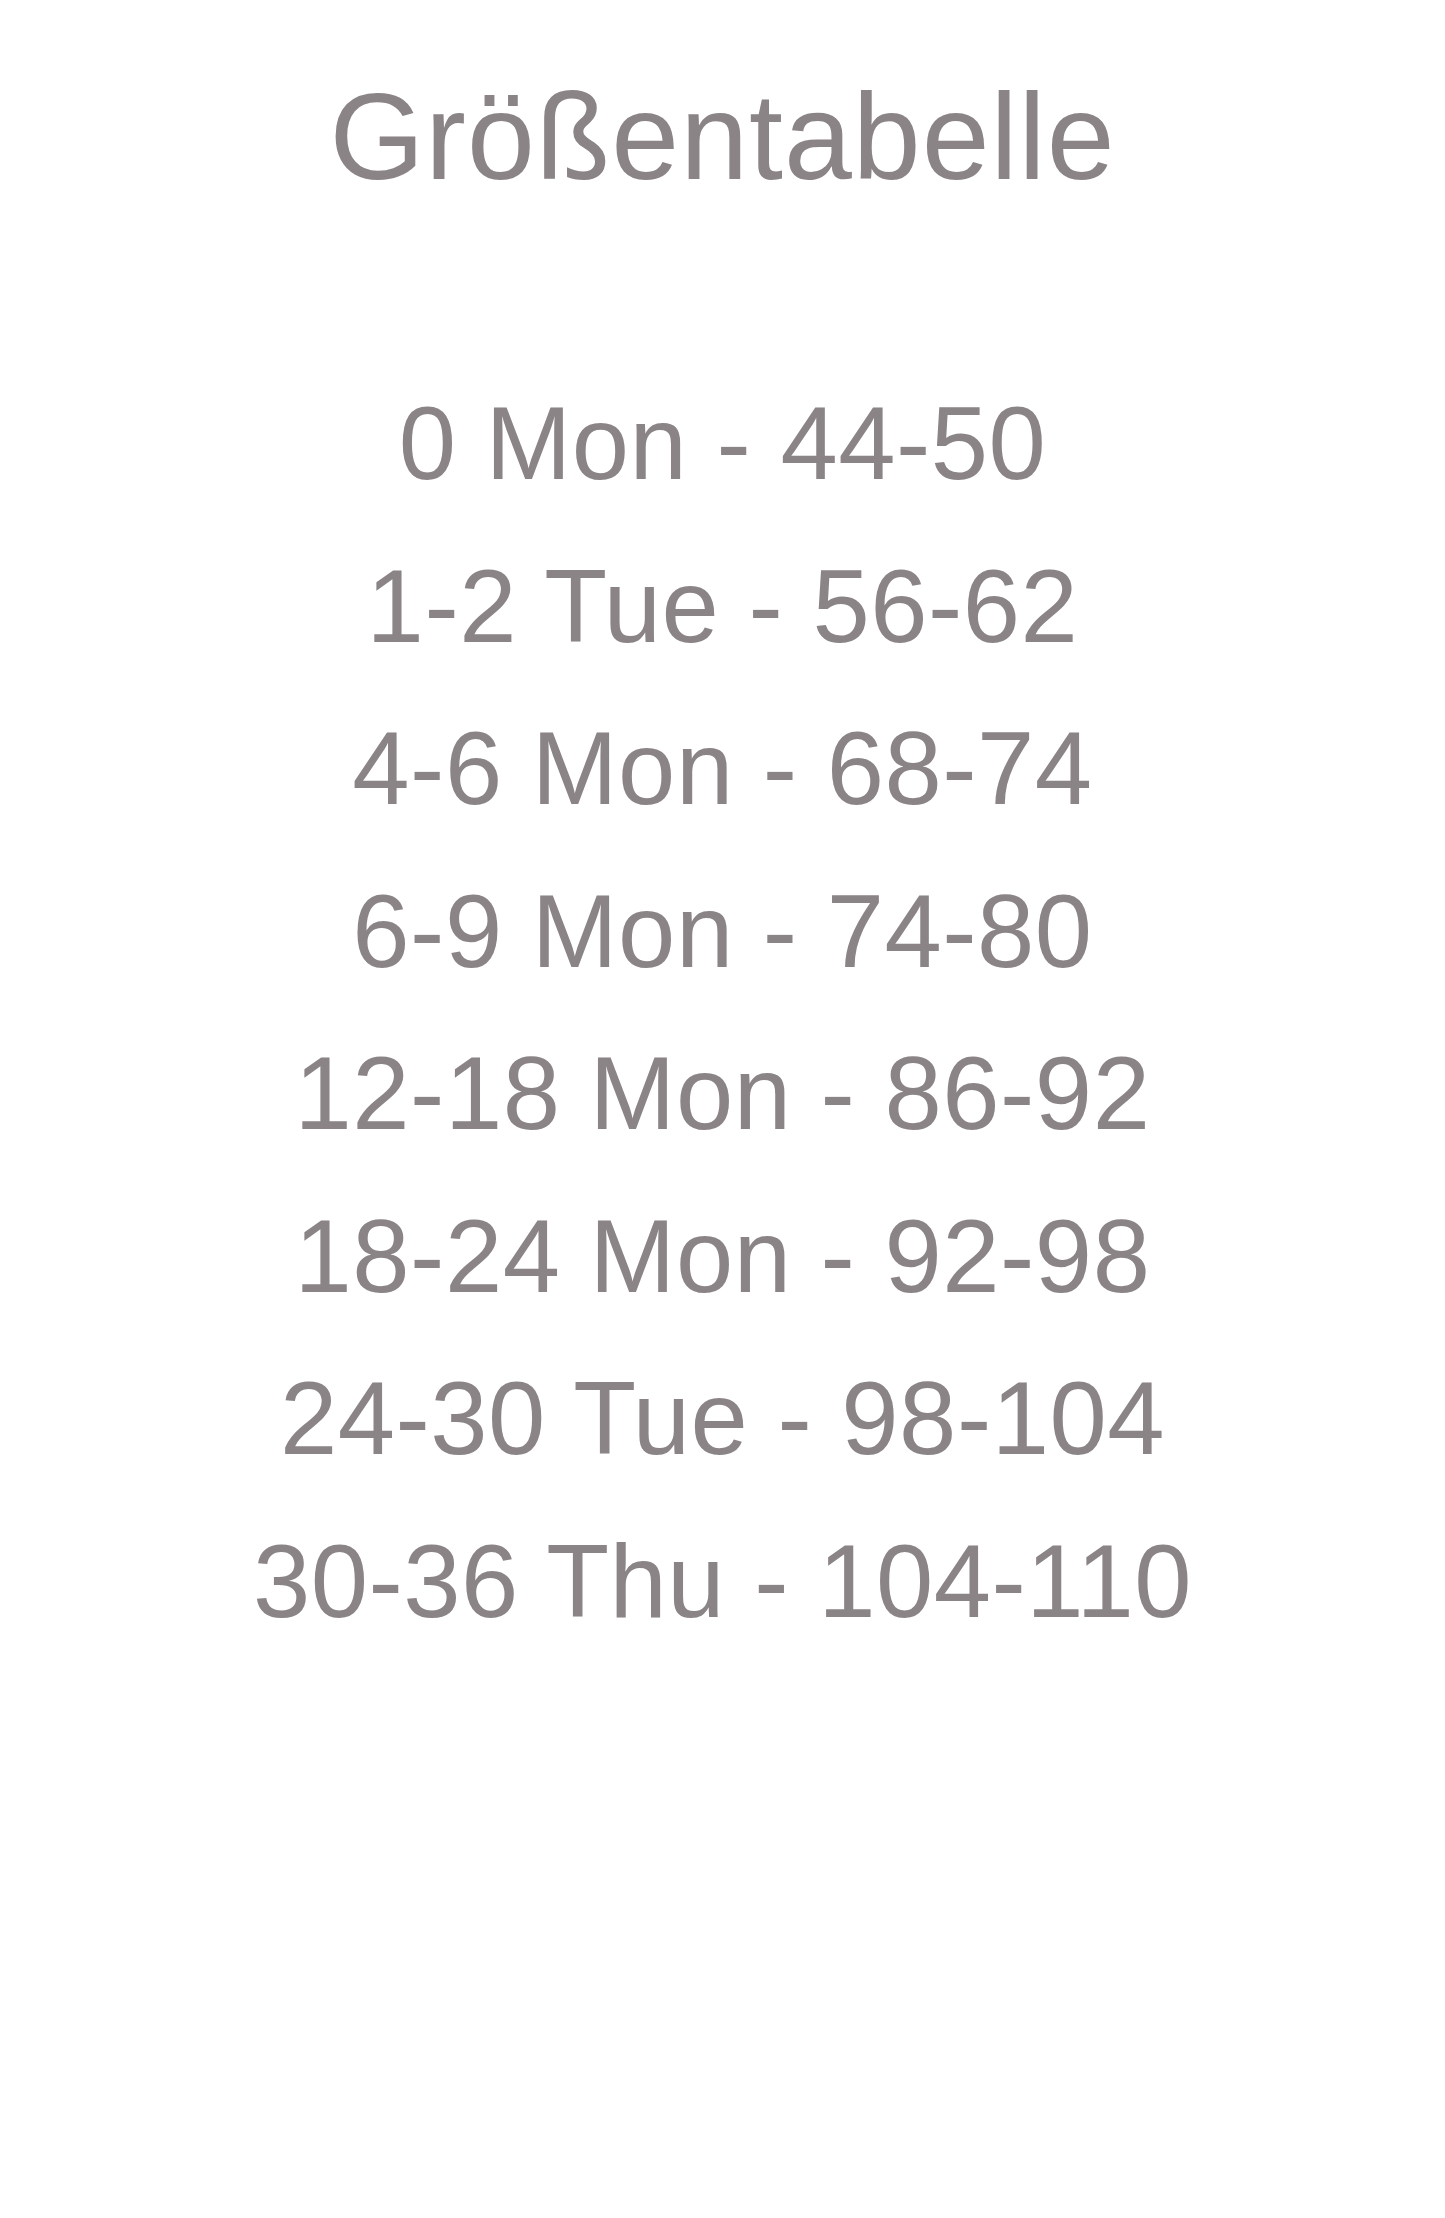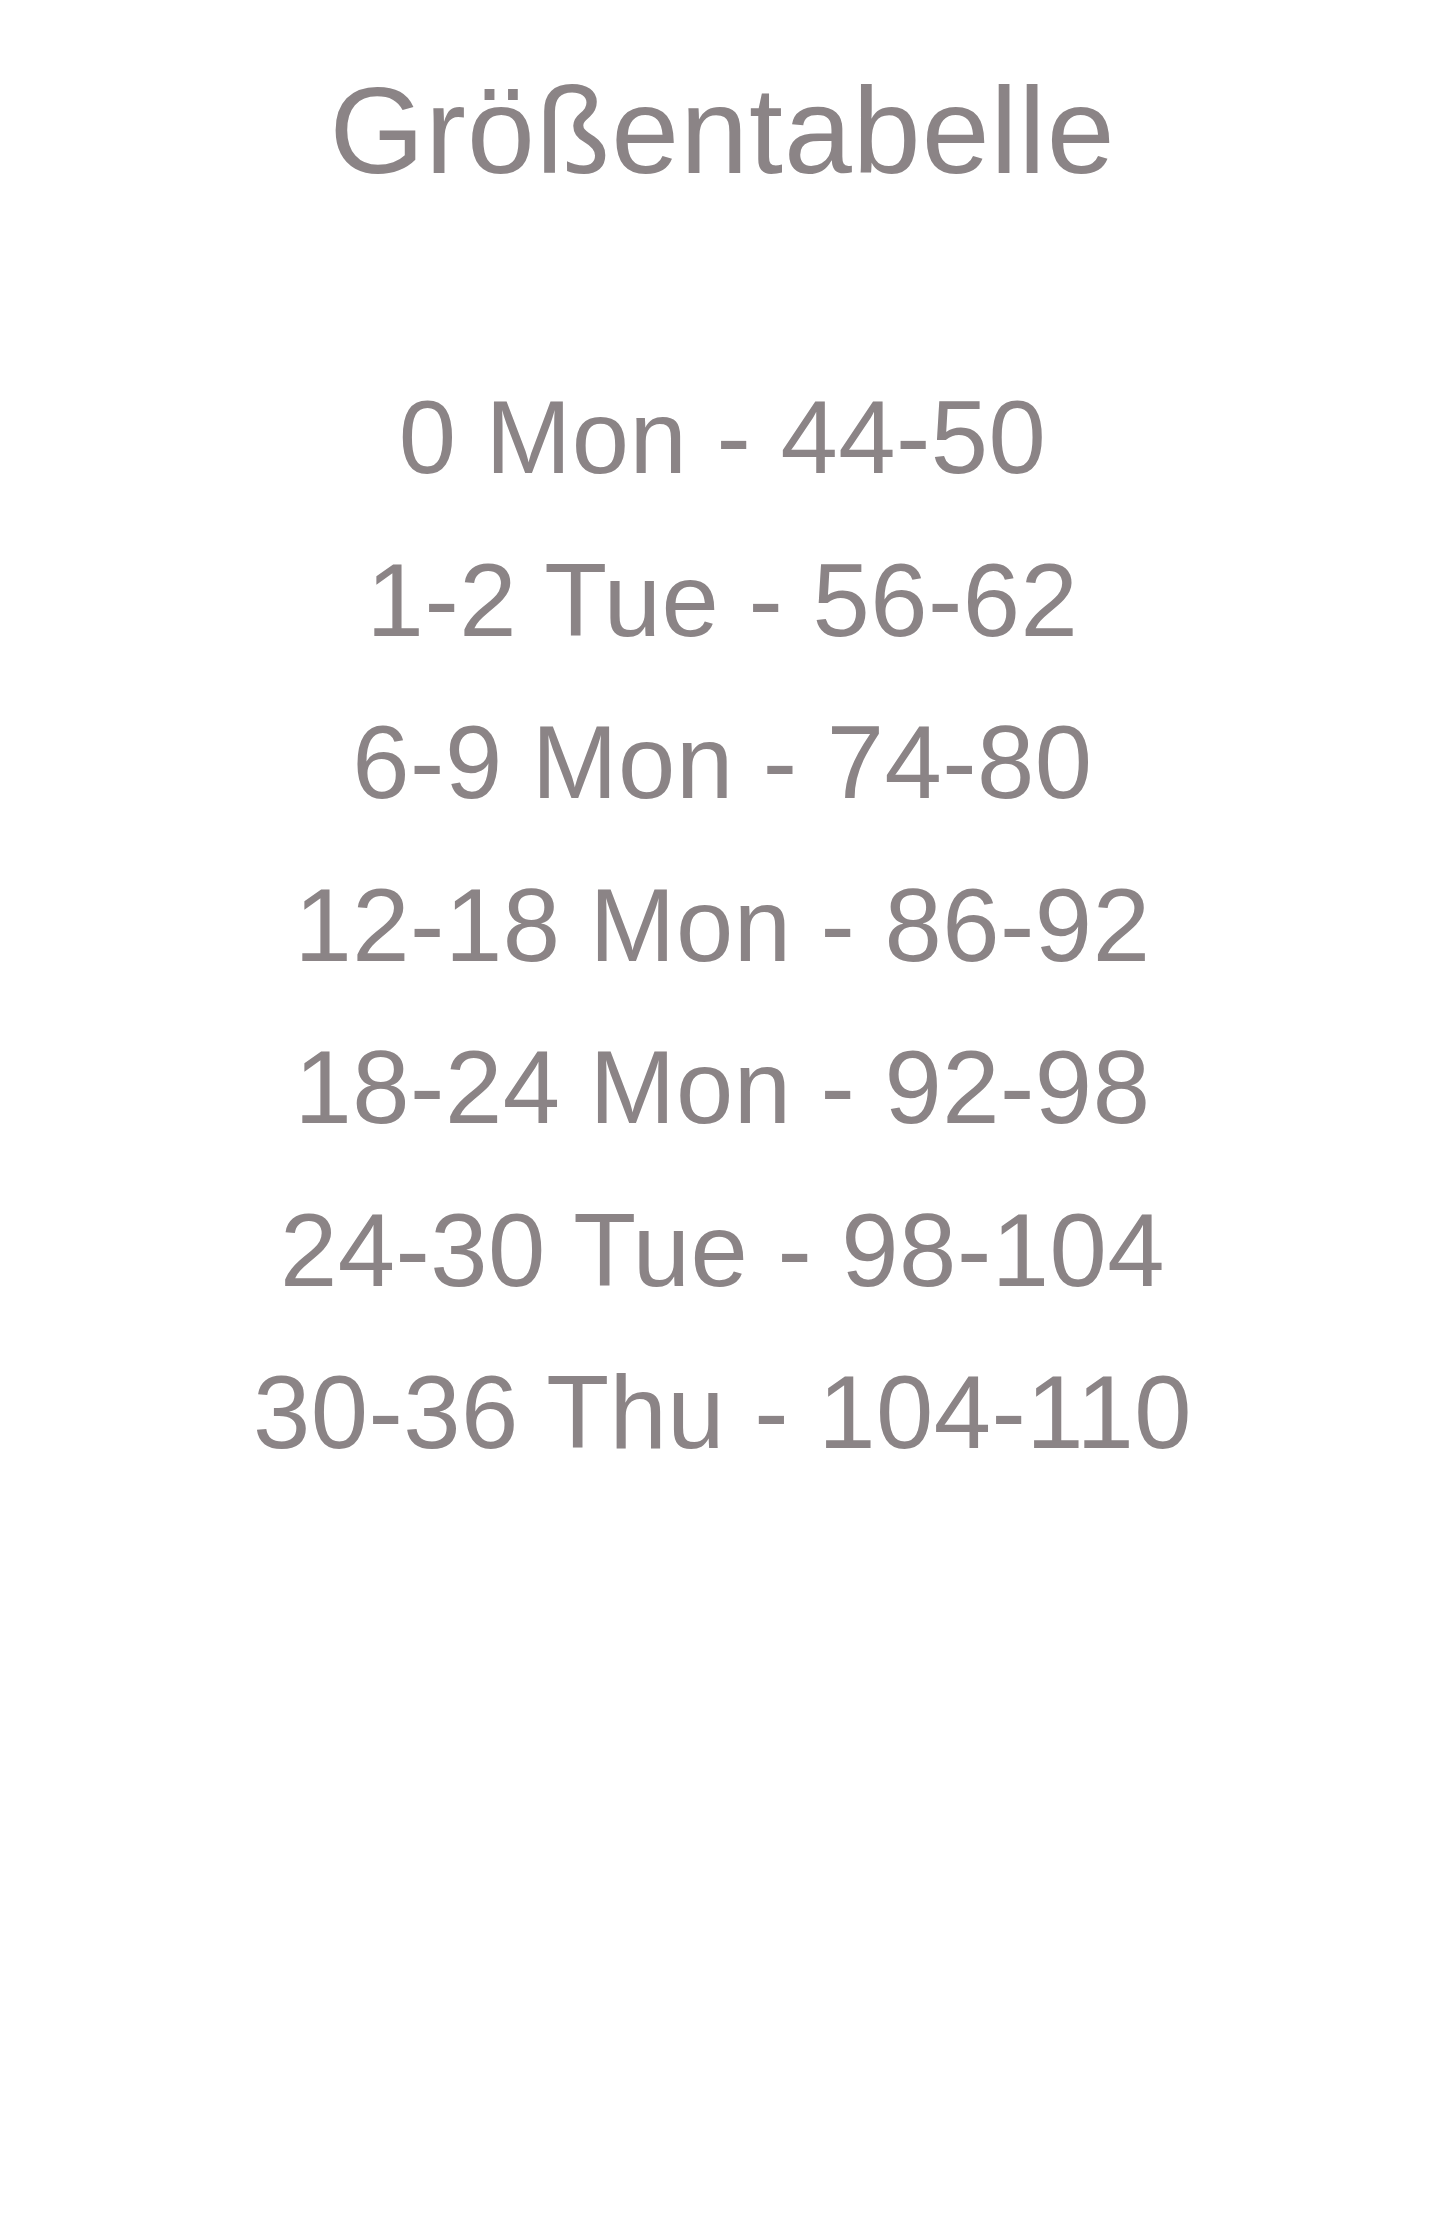"Größentabelle" .title { margin: 12px -> 0; padding-top: 42px -> 60px }
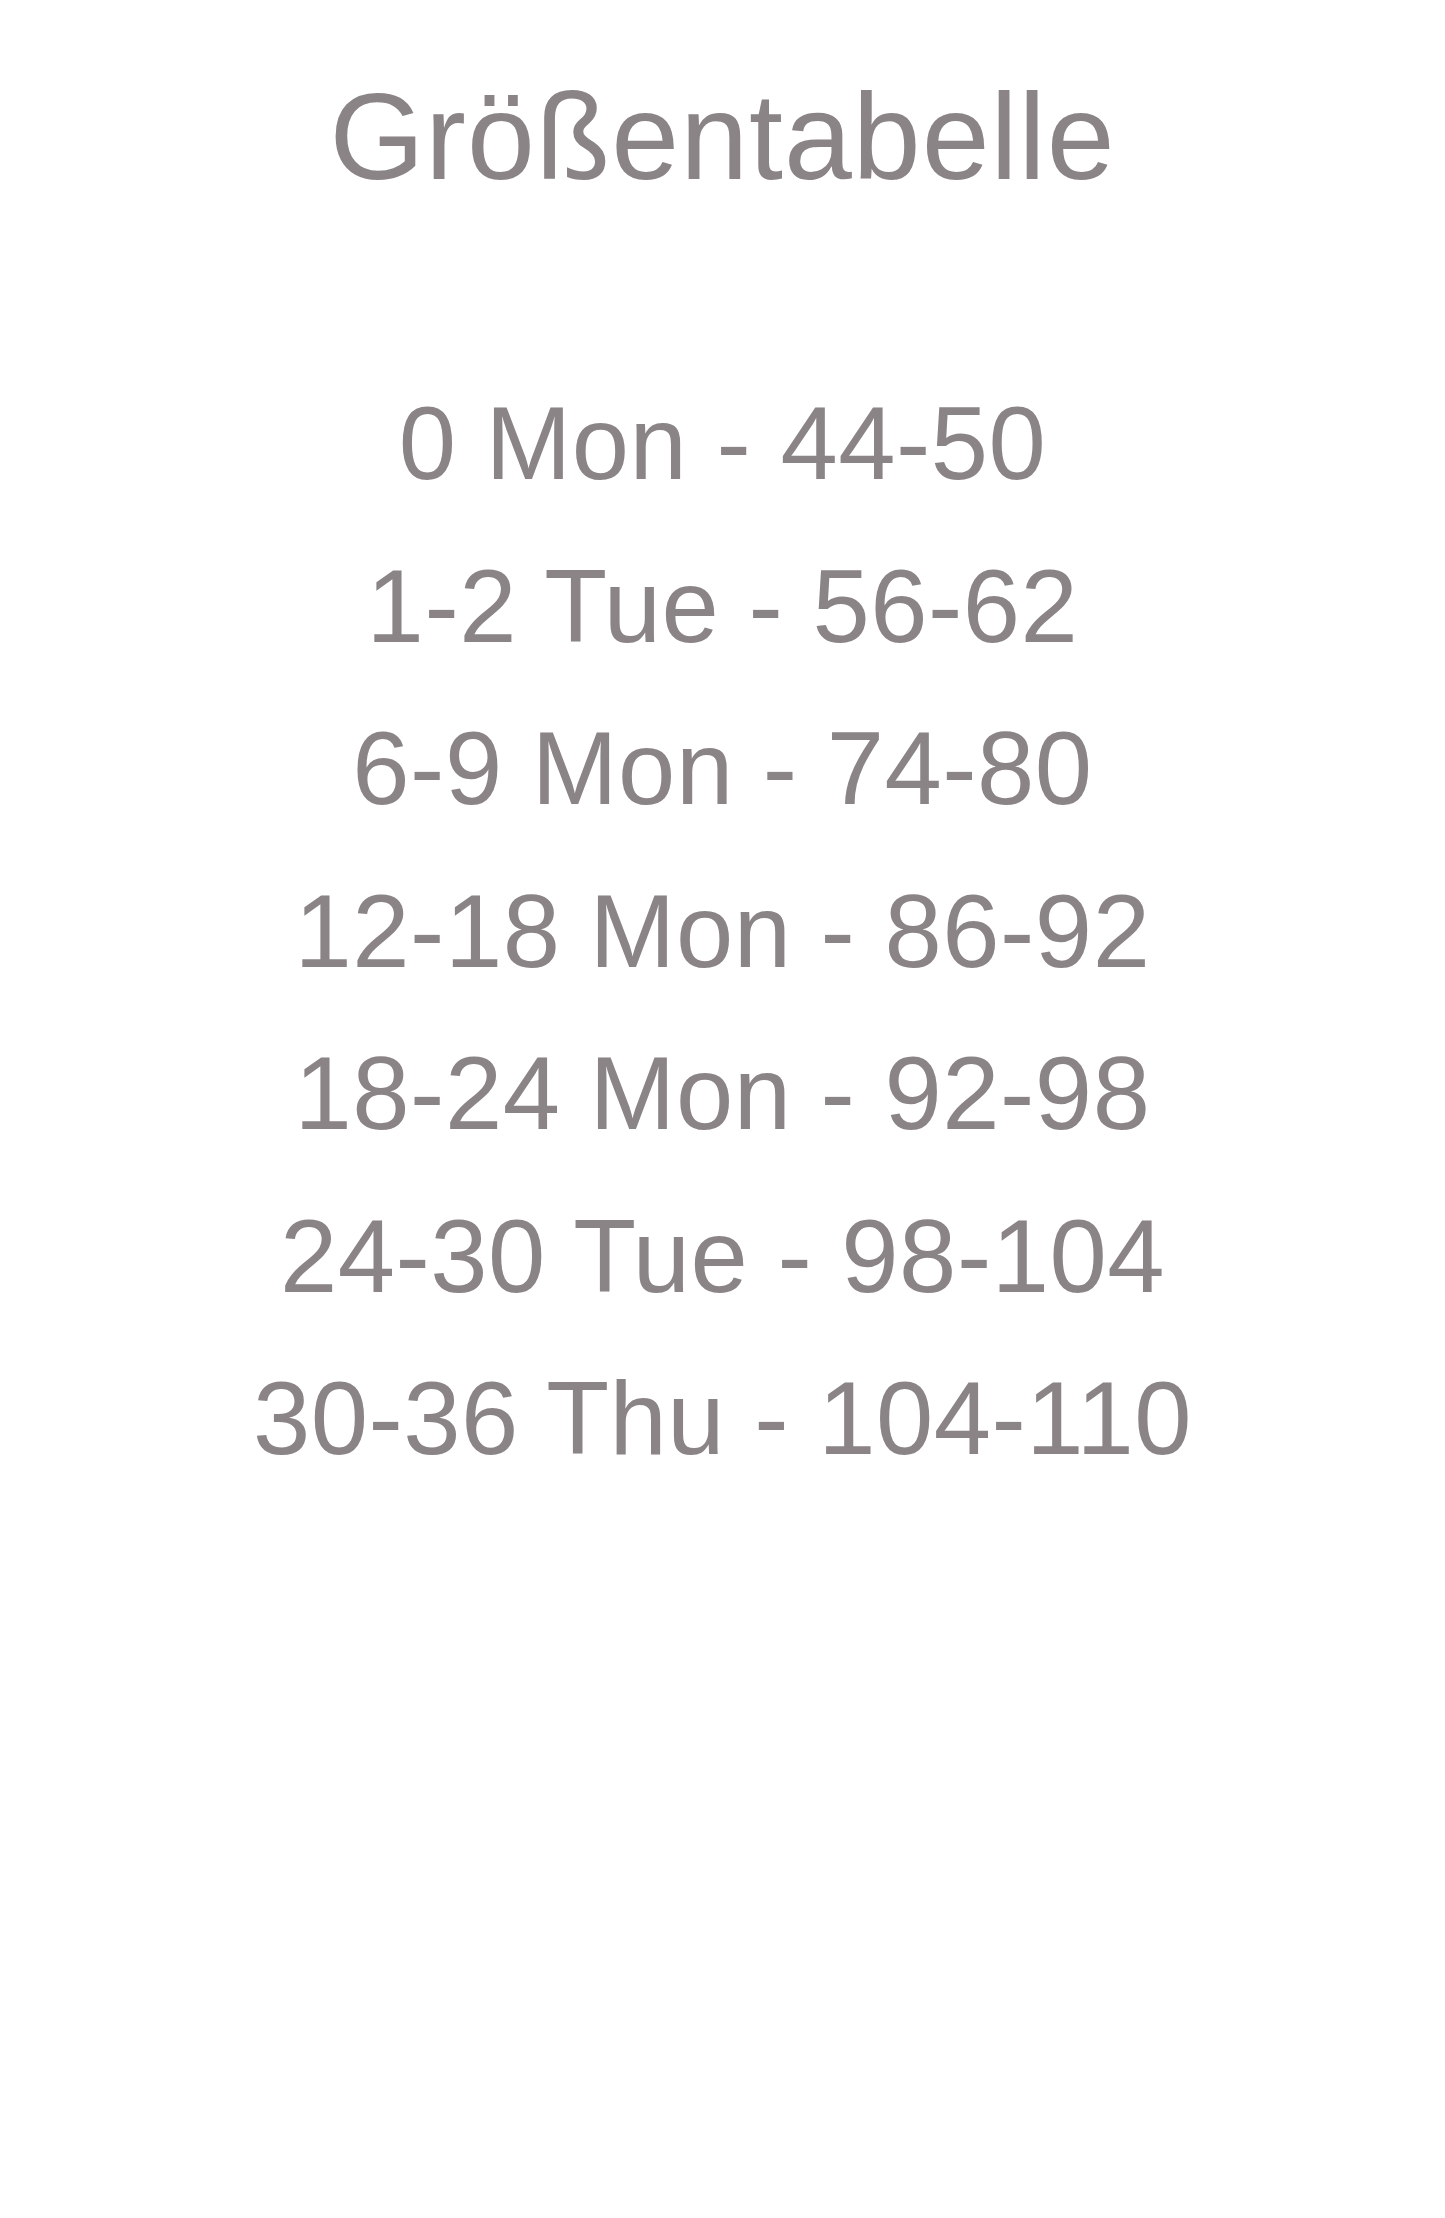"4-6 Mon - 68-74" div.row { html: none -> <div>4-6 Mon - 68-74</div> }
